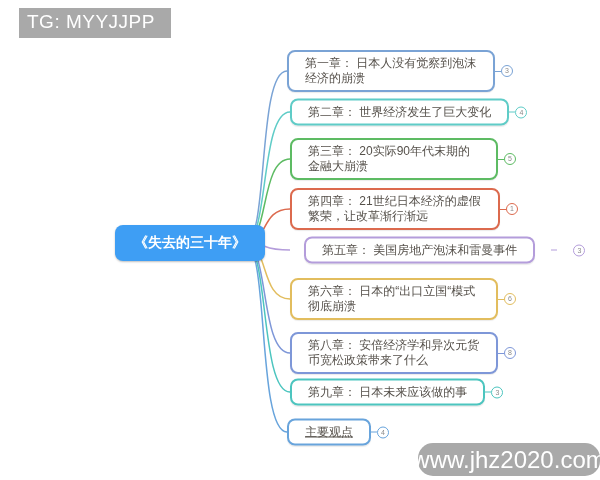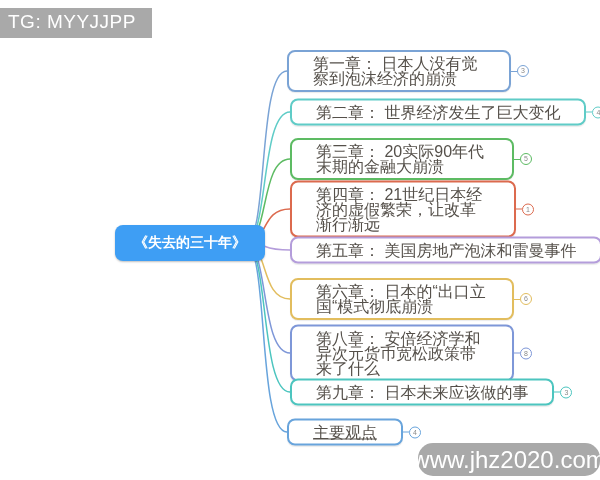"TG: MYYJJPP" .corner-badge { left: 0 -> 19px }
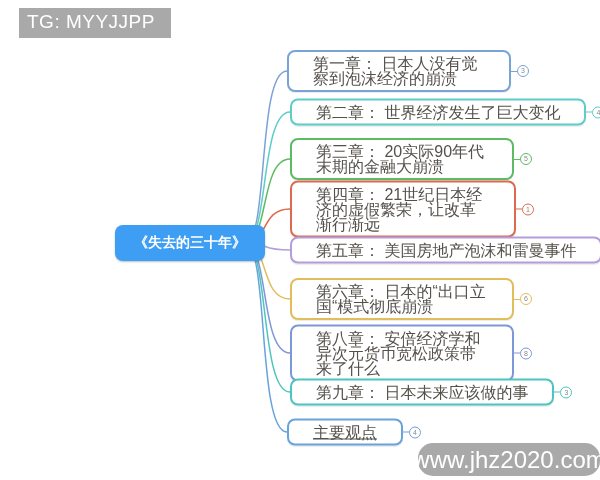"第一章： 日本人没有觉察到泡沫经济的崩溃" .node { font-size: 16px -> 12px; padding: 4px 24px -> 4px 16px }
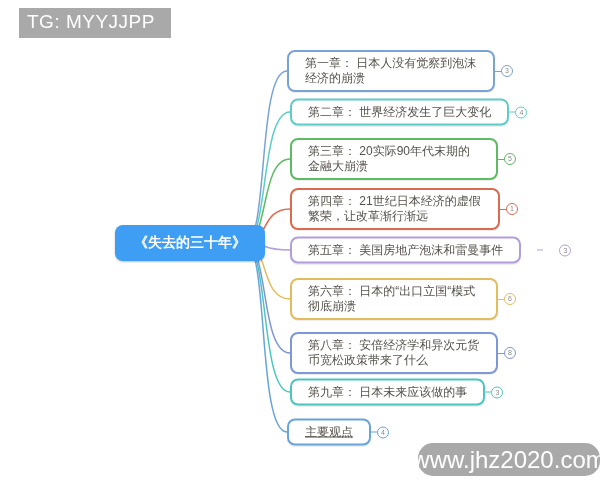"第五章： 美国房地产泡沫和雷曼事件" div.branch { left: 290px -> 304px }
